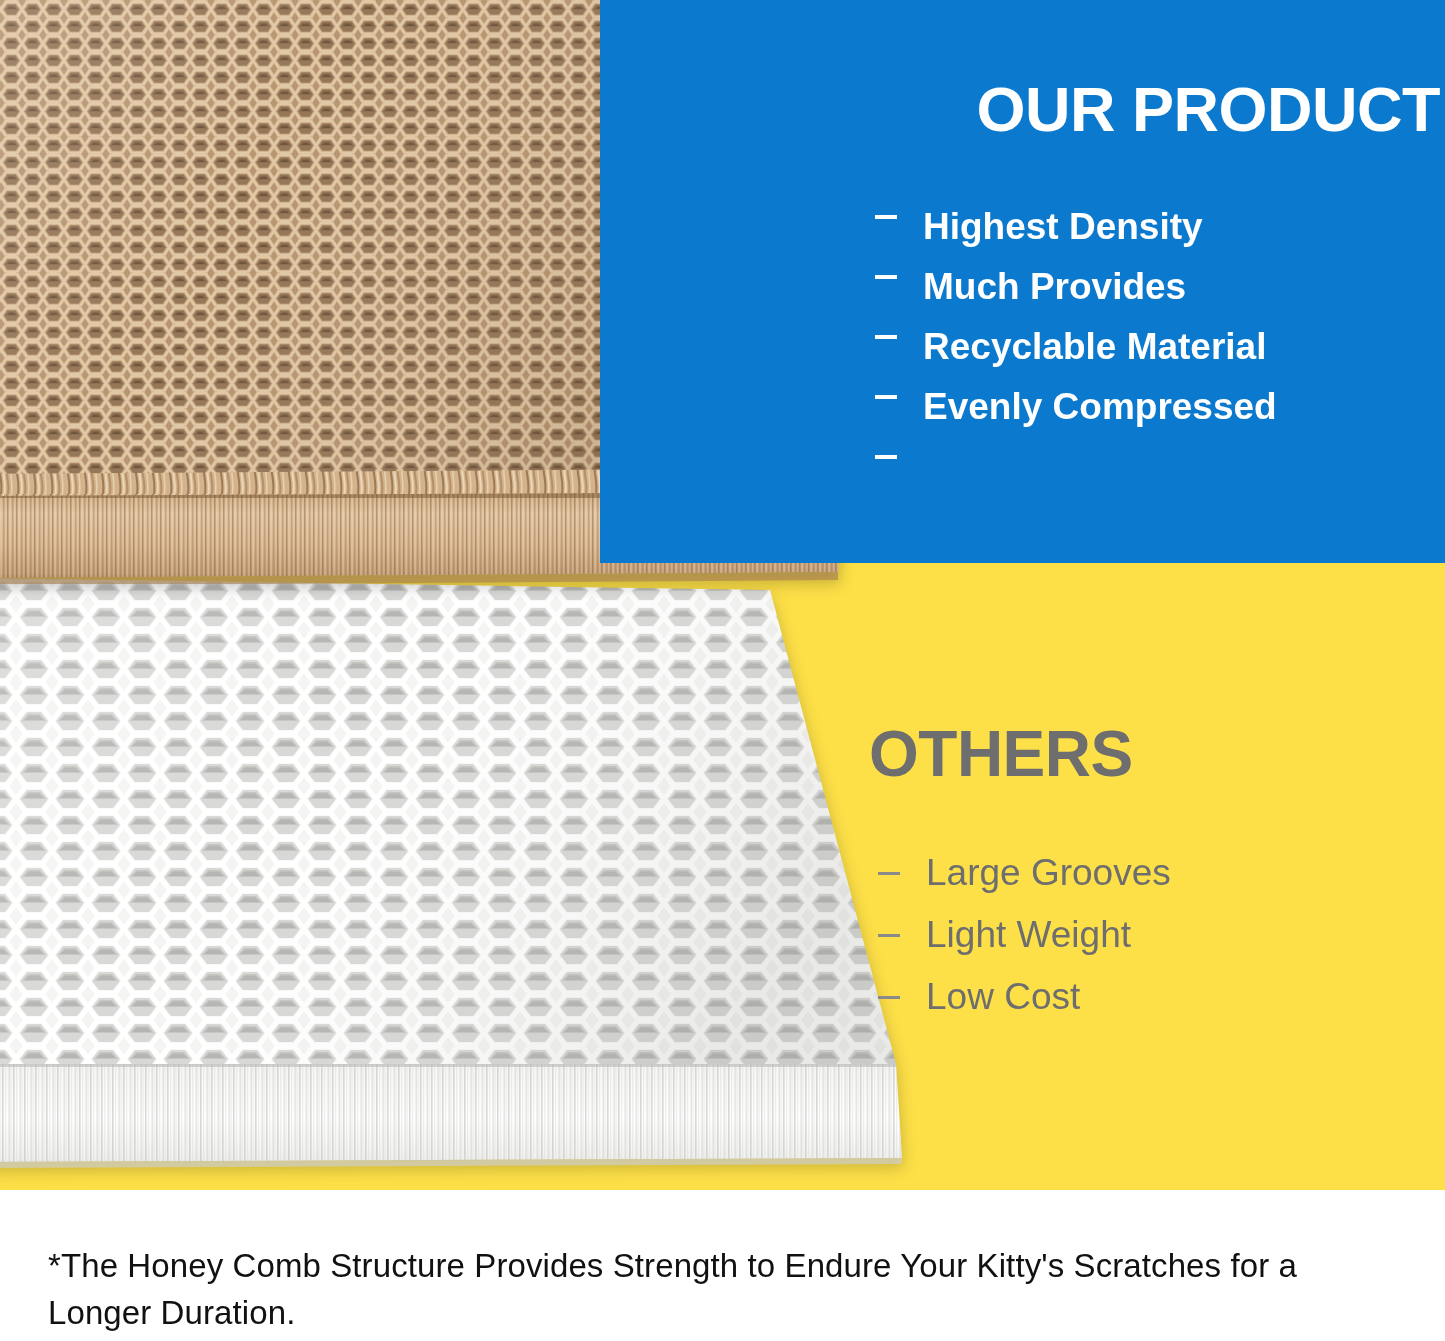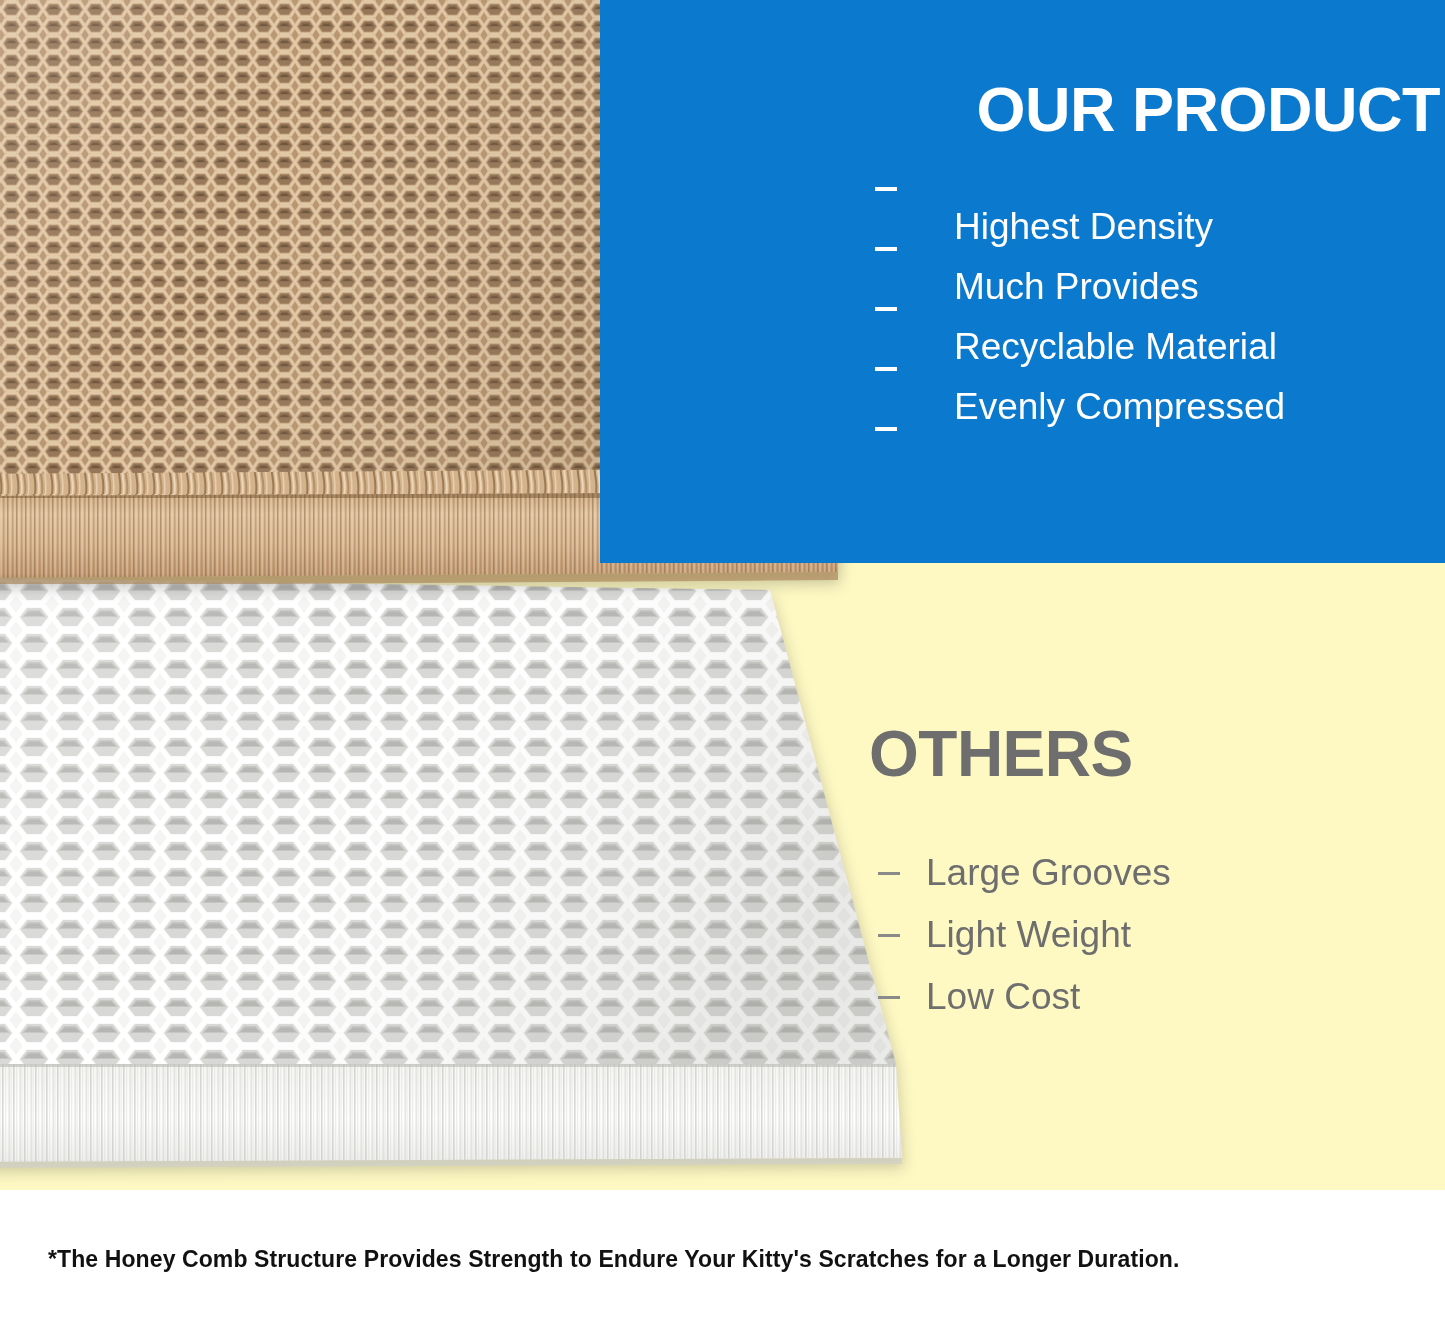"OUR PRODUCT" .stage { background: #fef9c3 -> #fde047 }
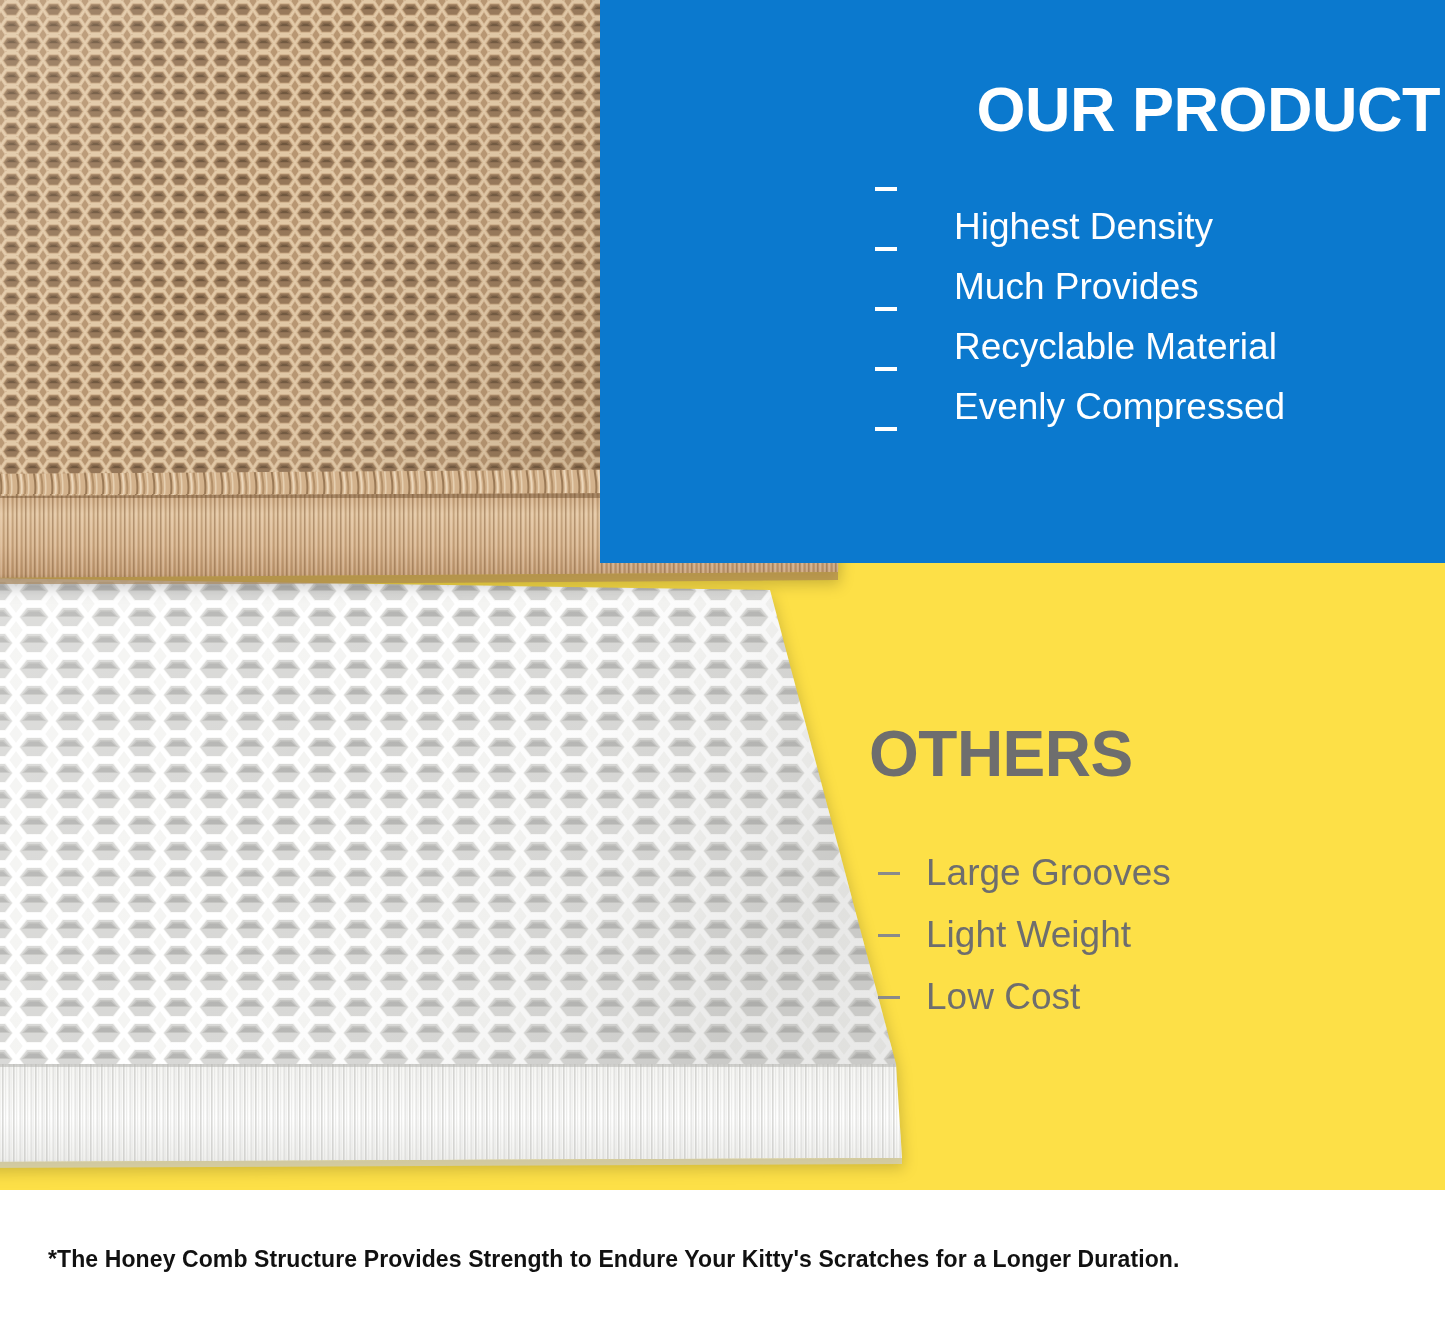"Highest Density" .blue-list li { align-items: flex-start -> center; font-weight: 400 -> 700; gap: 31px -> none }
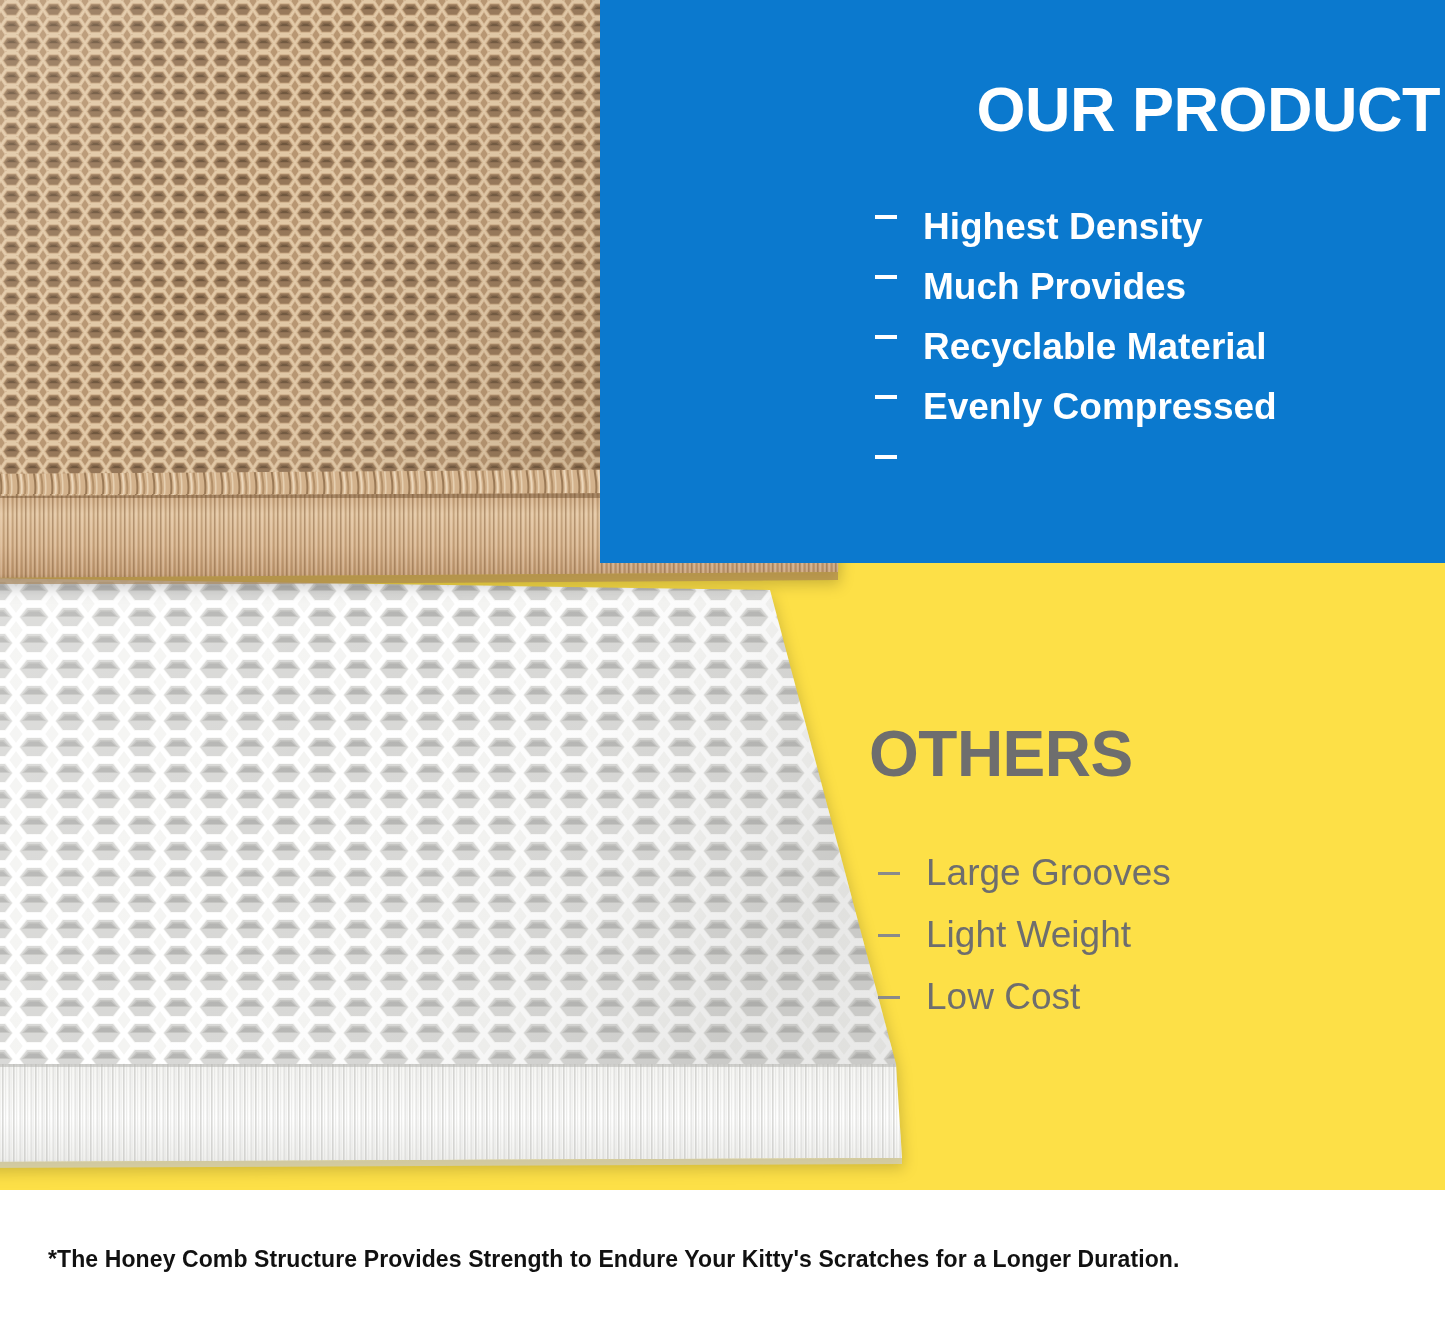"*The Honey Comb Structure Provides" .footer-note { font-size: 23px -> 33px; font-weight: 700 -> 400 }
